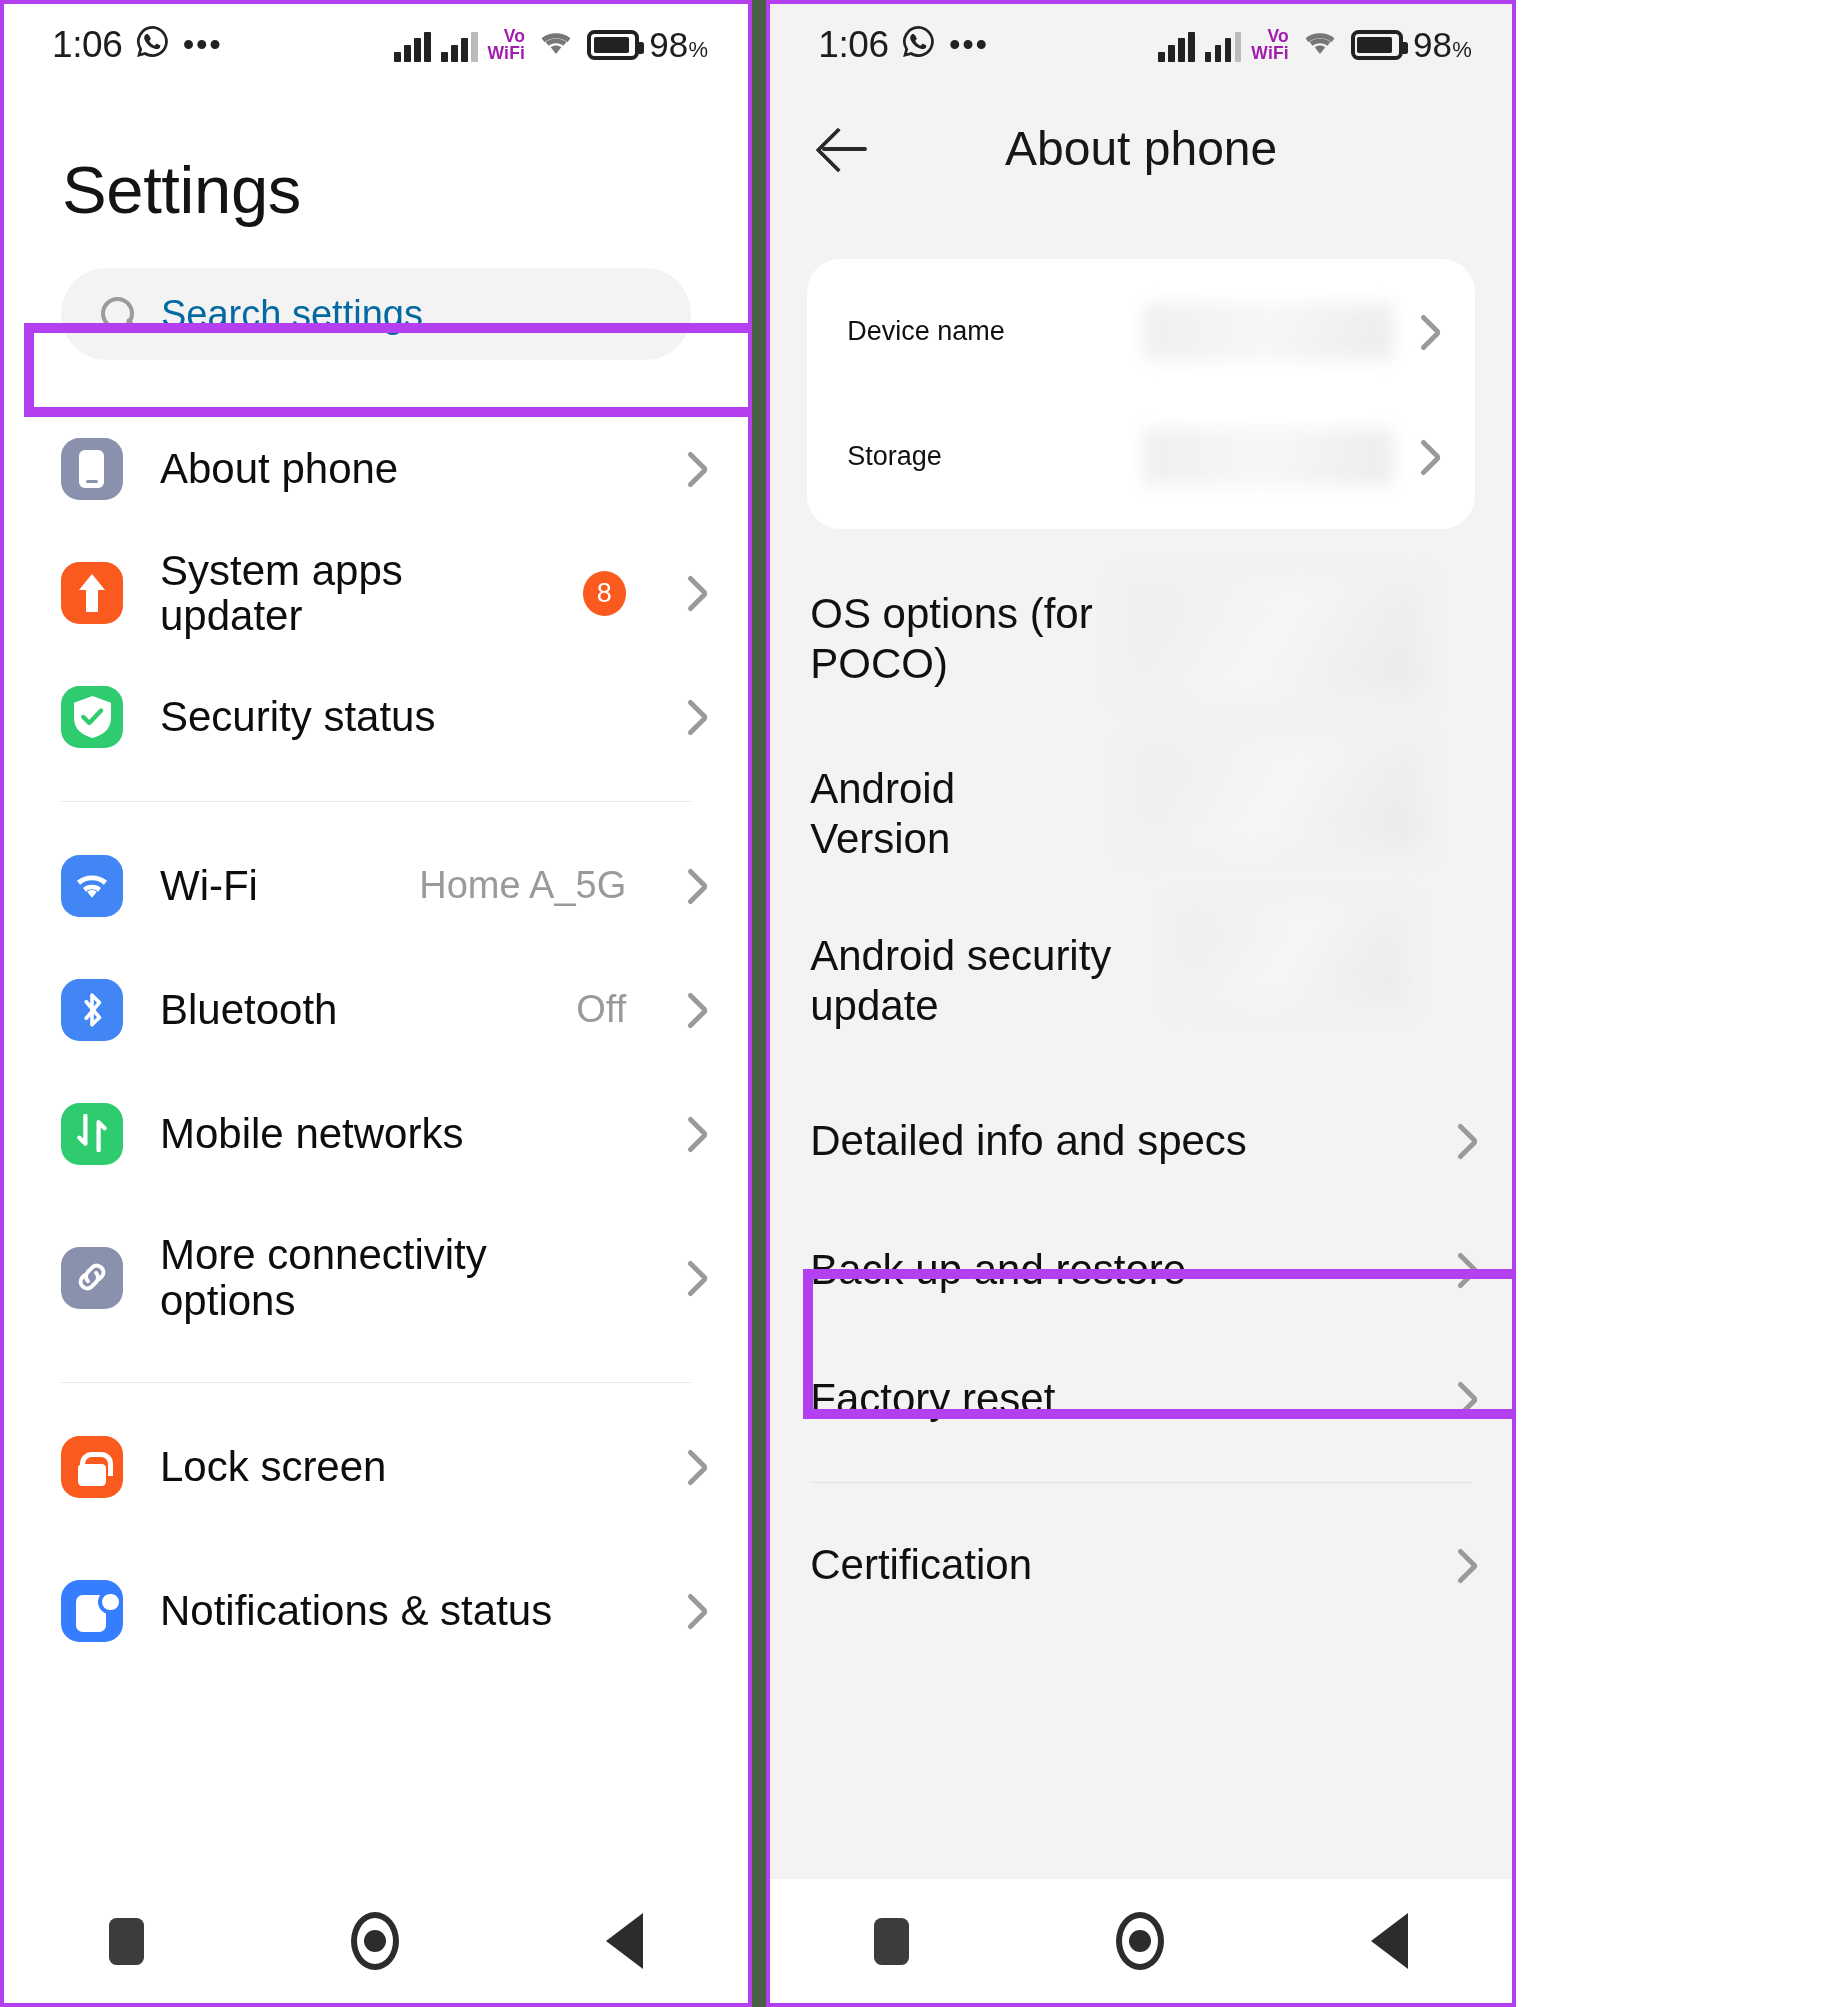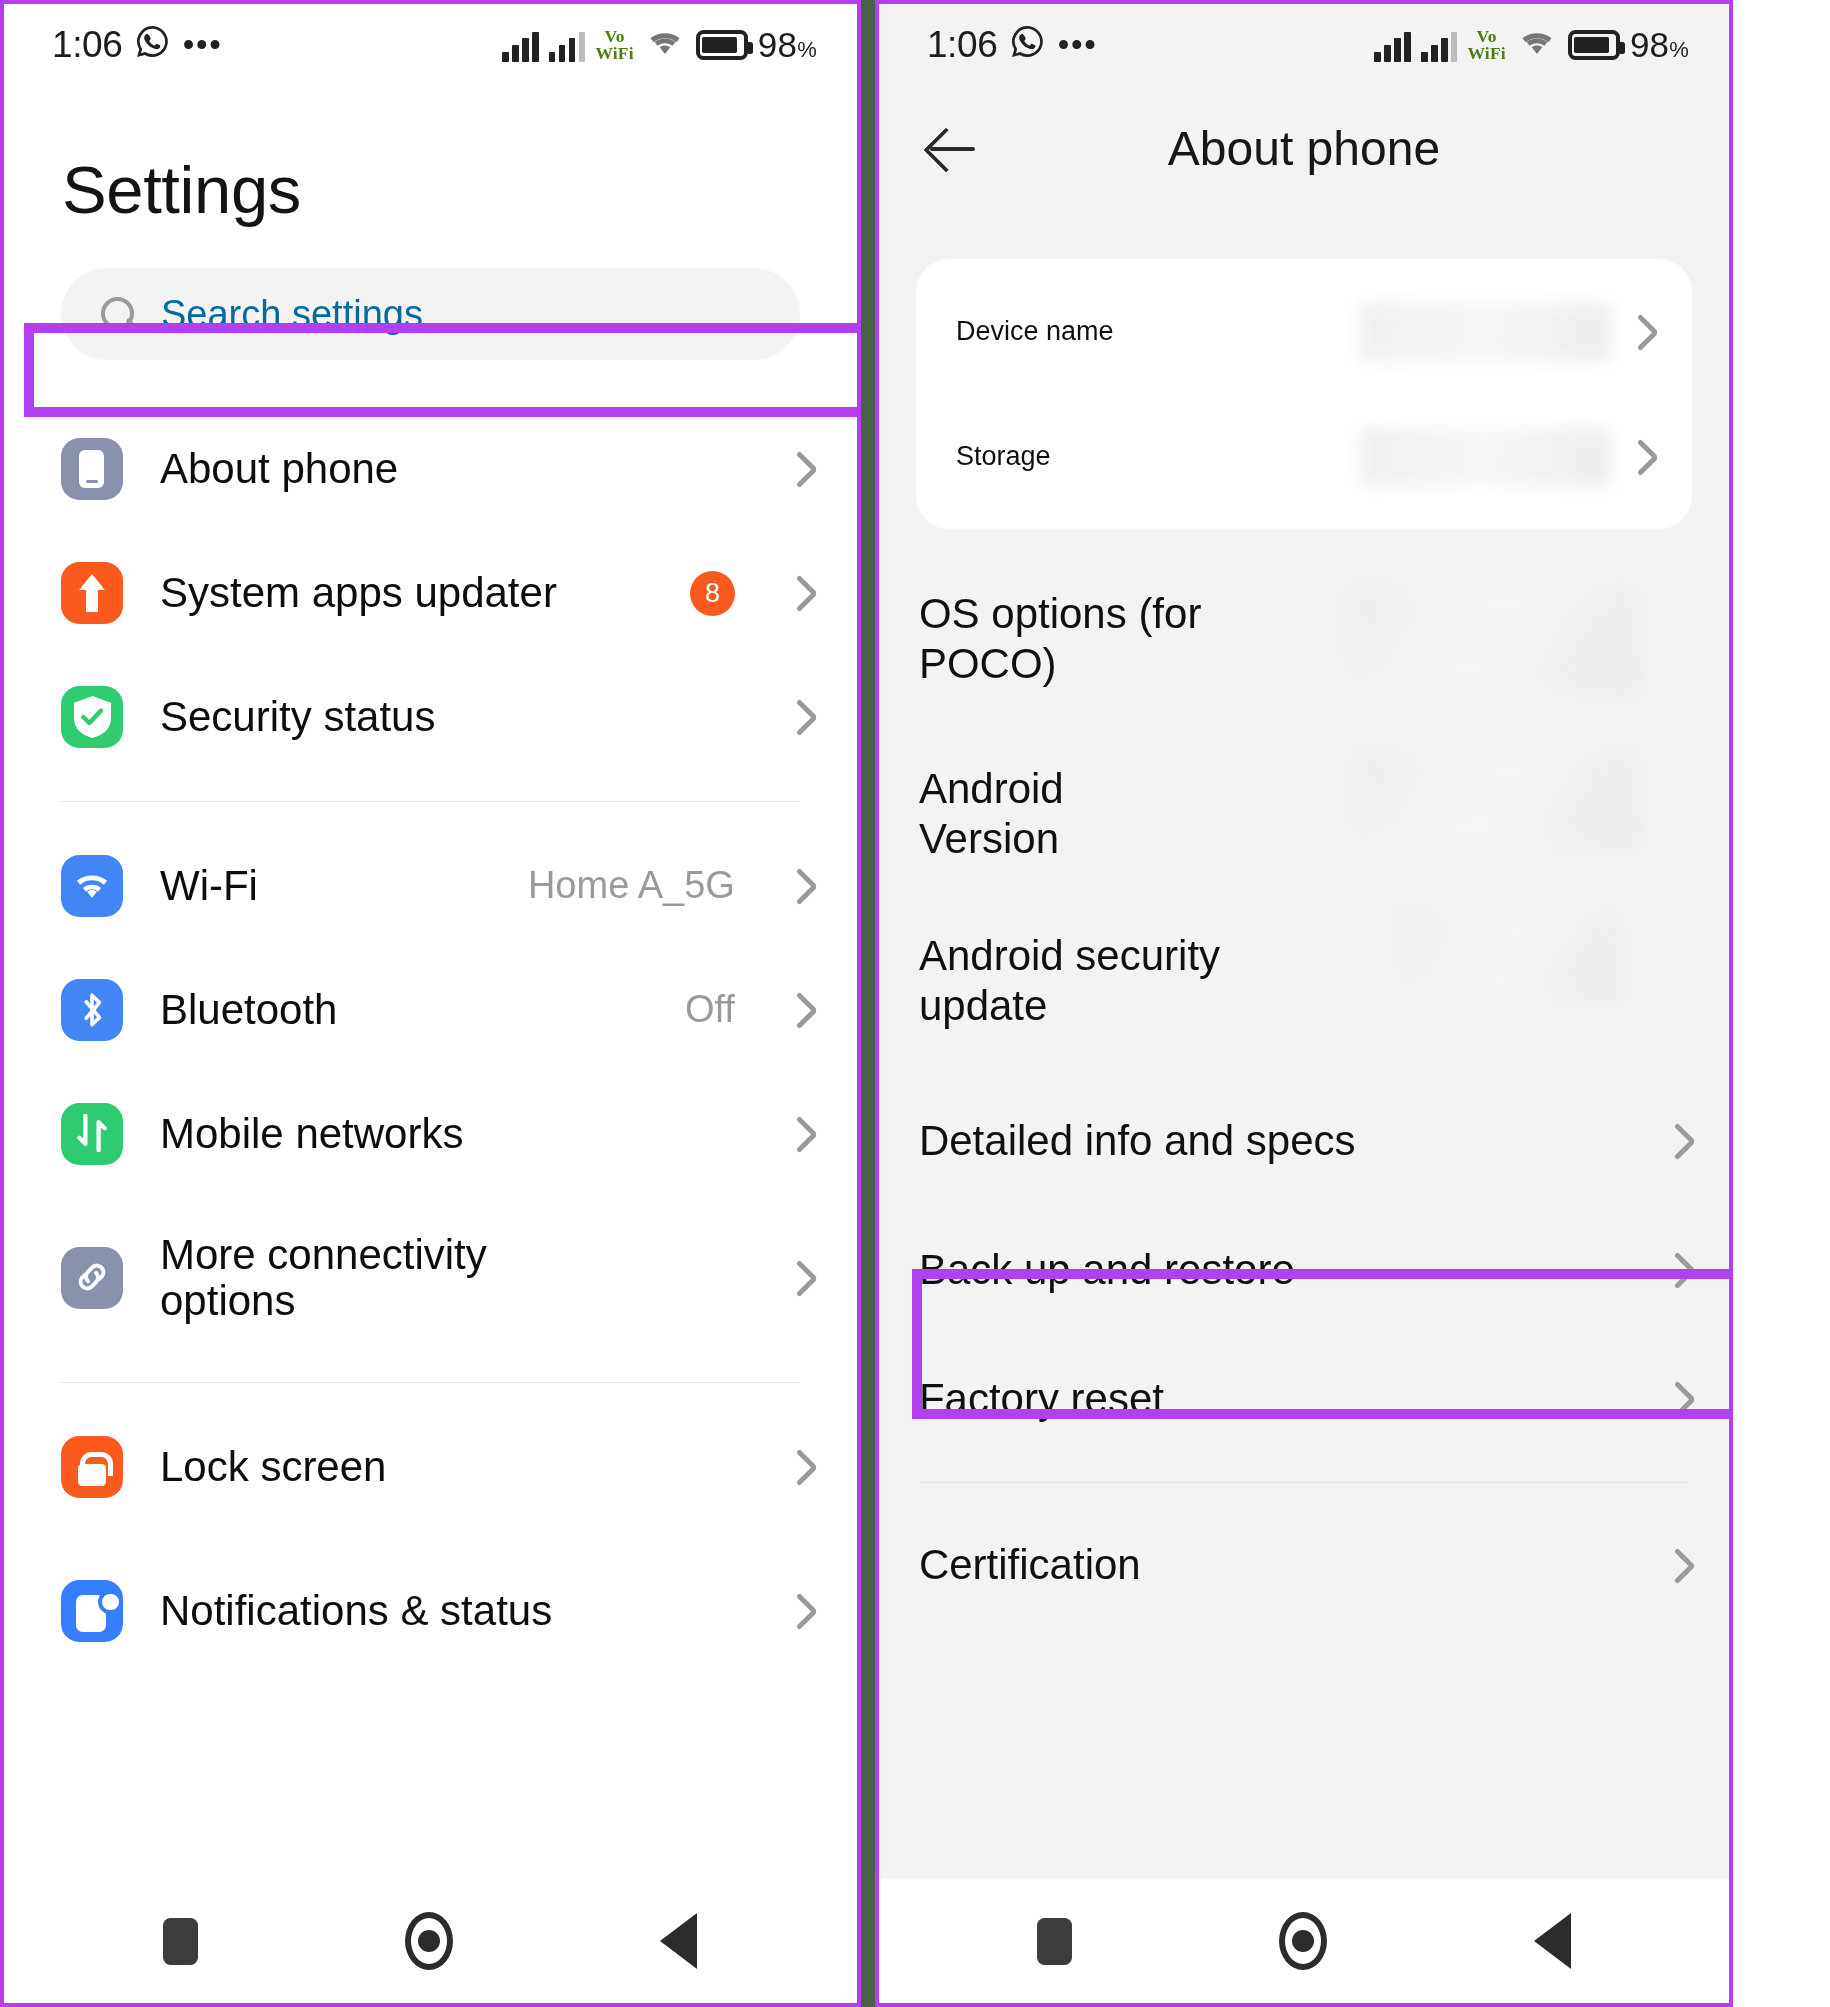"1:06" .stage { width: 1733px -> 1516px }
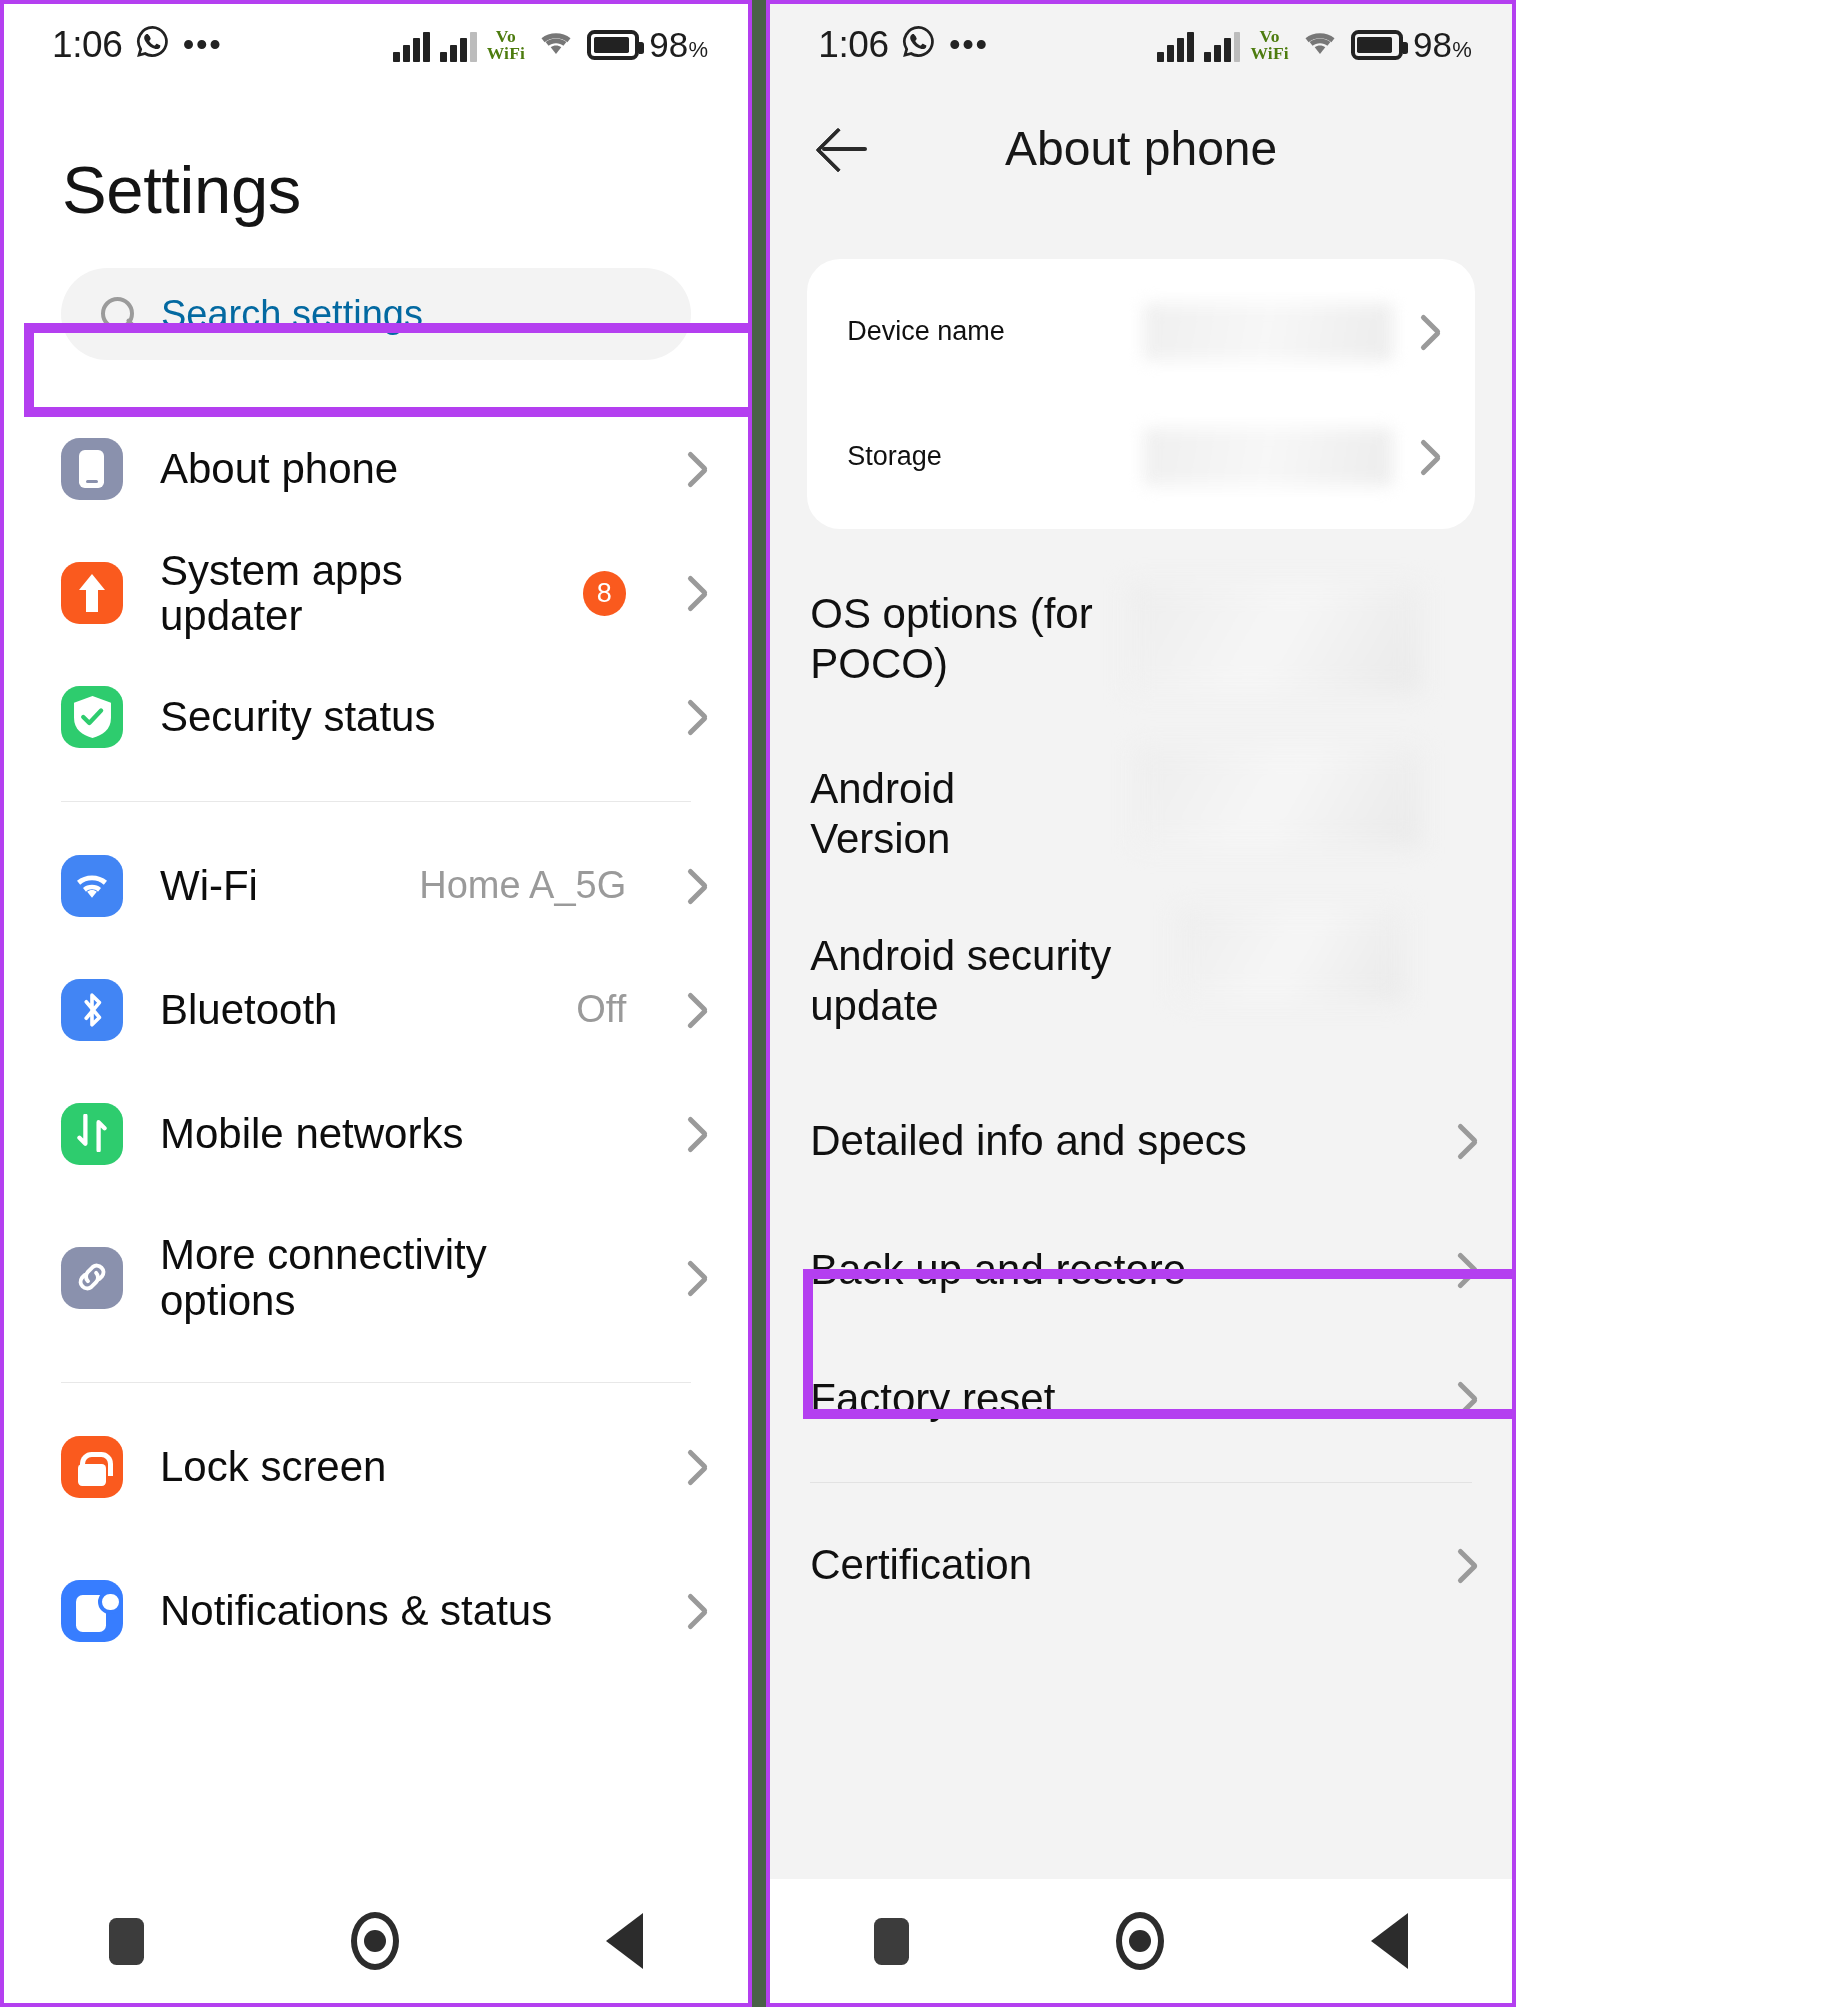"Vo" .volte { color: #4d7c0f -> #a21caf; font-family: Liberation Serif, serif -> none; text-align: center -> right }
